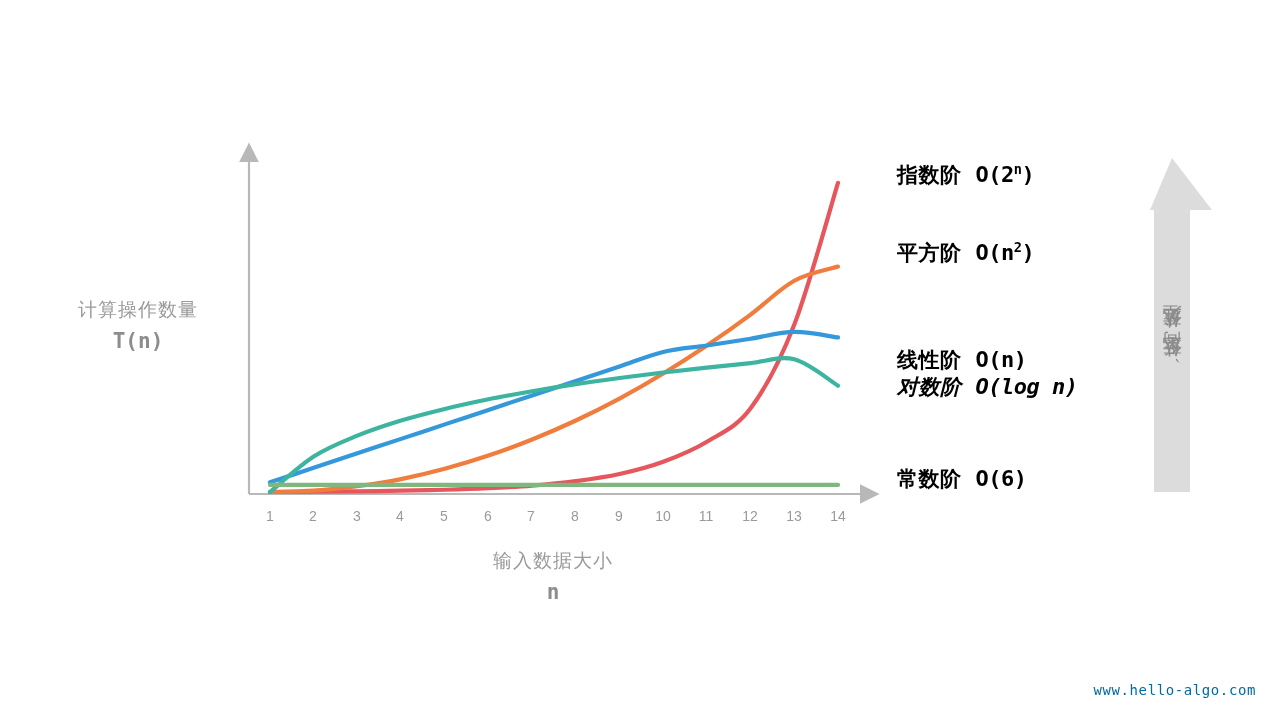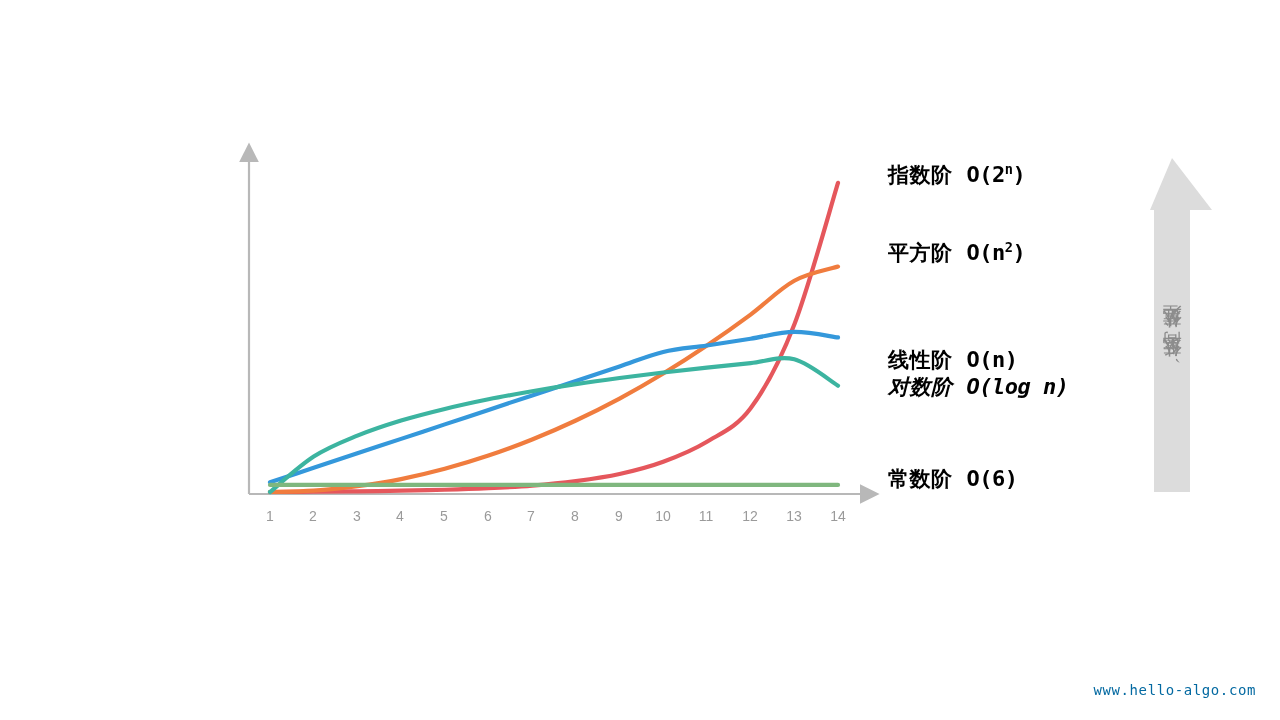"指数阶 O(2n)" .legend-row { left: 4px -> 13px }
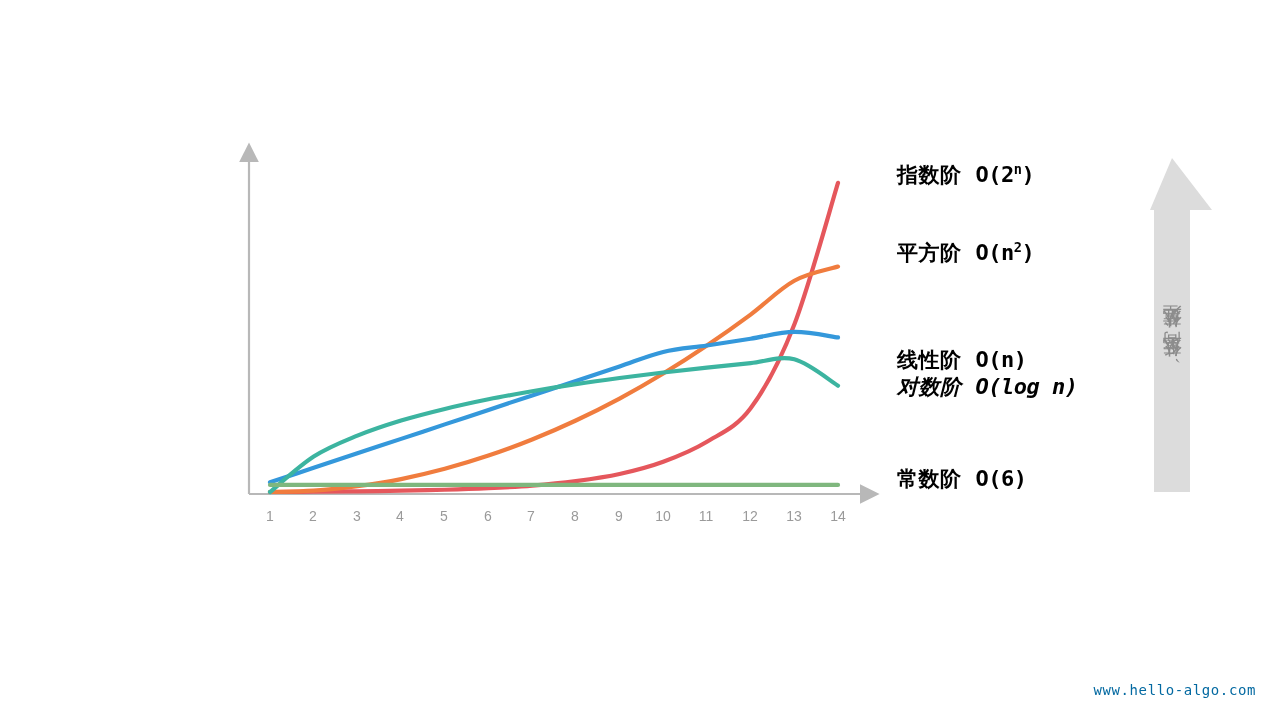"计算操作数量" div.axis-title { html: none -> <div> <span>计算操作数量</span> <span>T(n)</span> </div> }
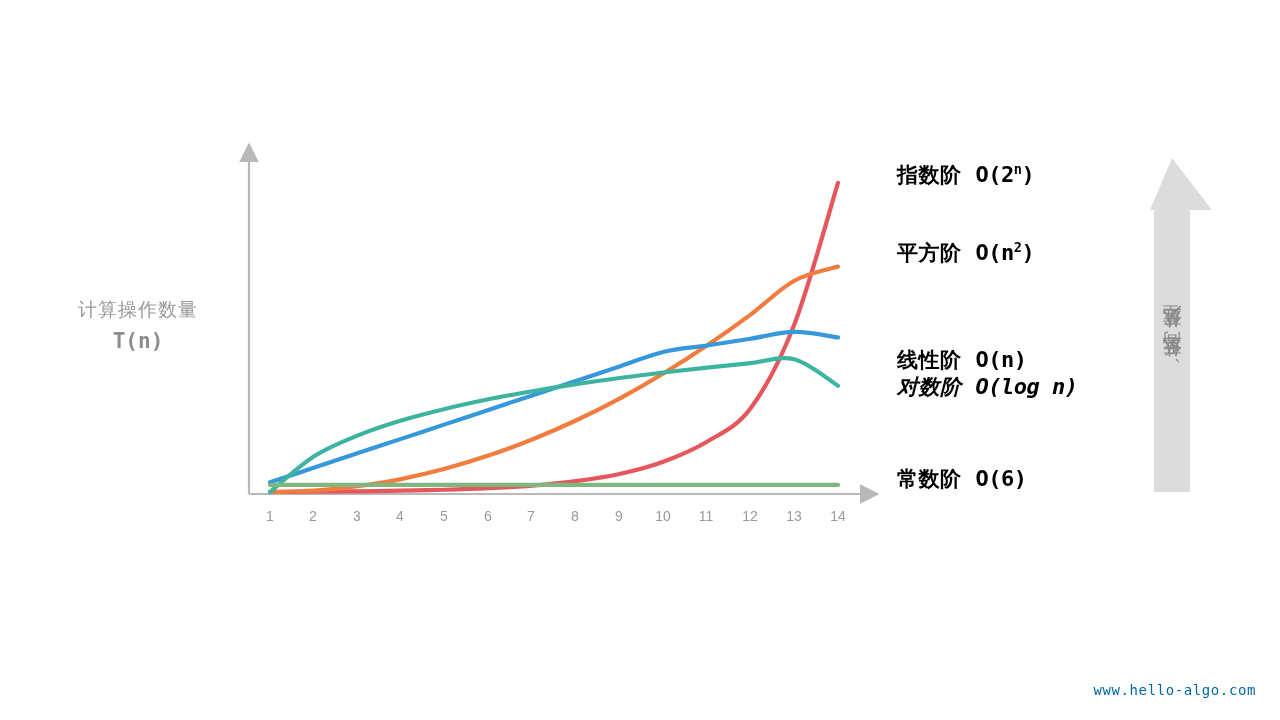"输入数据大小" div.axis-title { html: none -> <div> <span>输入数据大小</span> <span>n</span> </div> }
